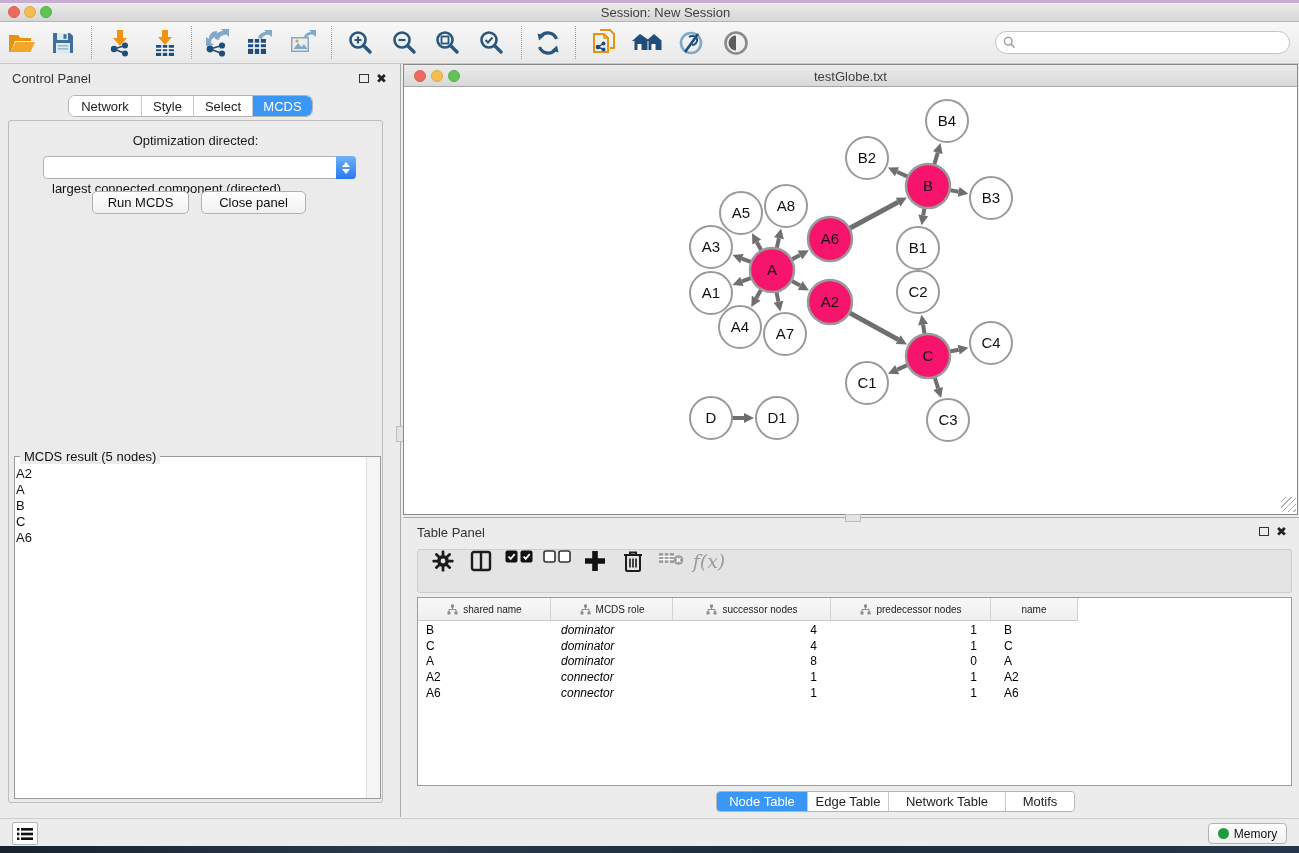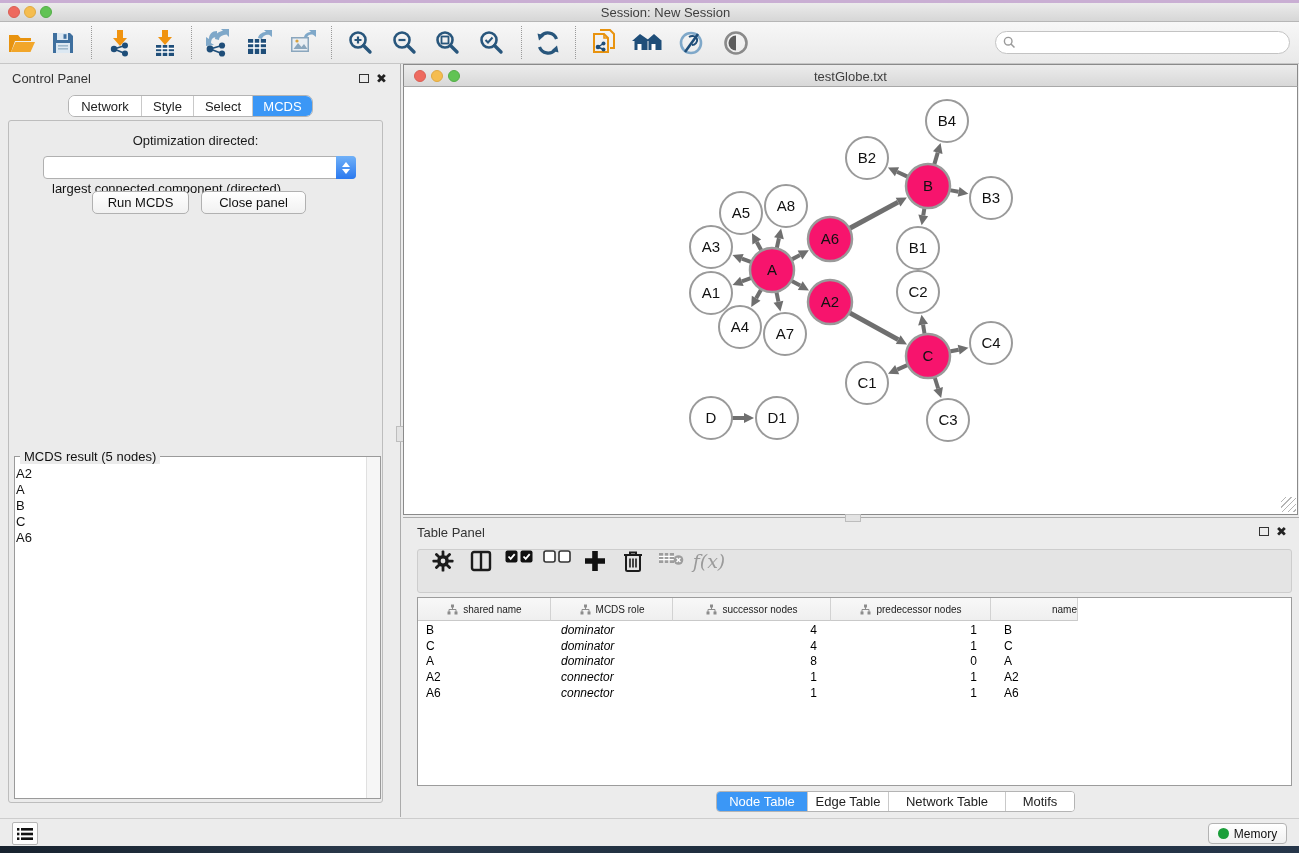"name" div.tbl-hcell { justify-content: flex-end -> none }
